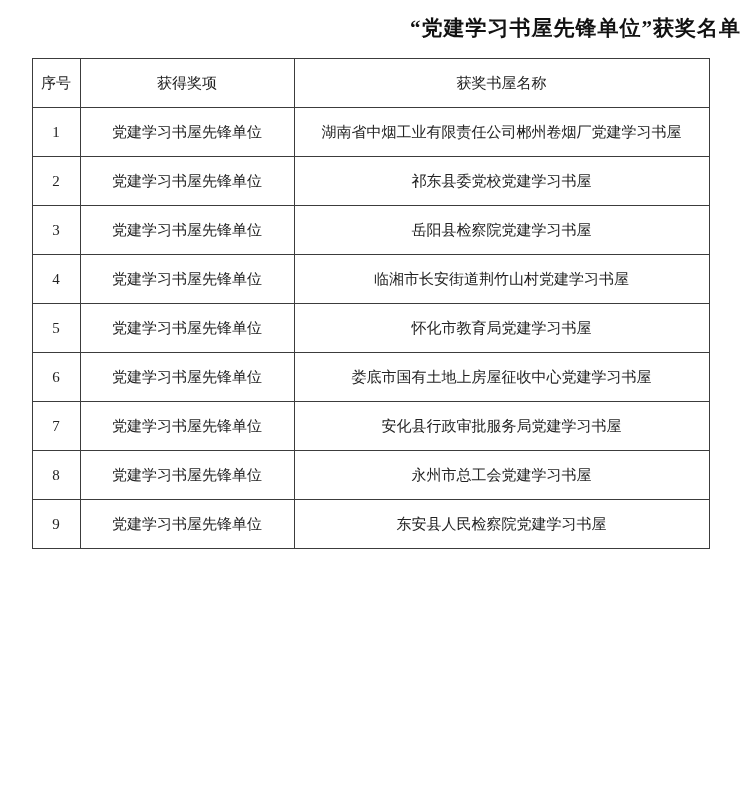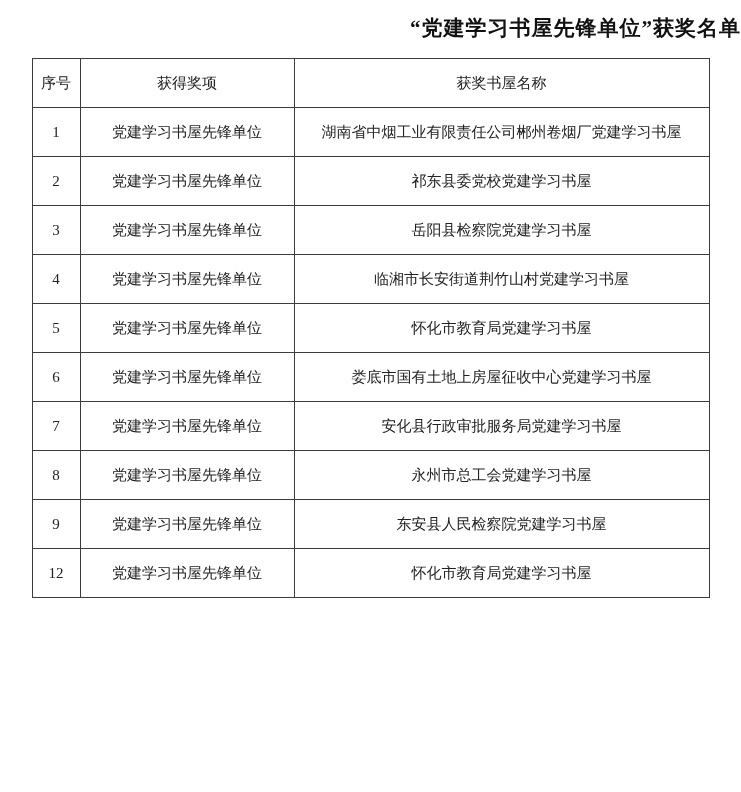"12" tr { html: <tr> <td>12</td> <td>党建学习书屋先锋单位</td> <td>怀化市教育局党建学习书屋</td> </tr> -> none }
